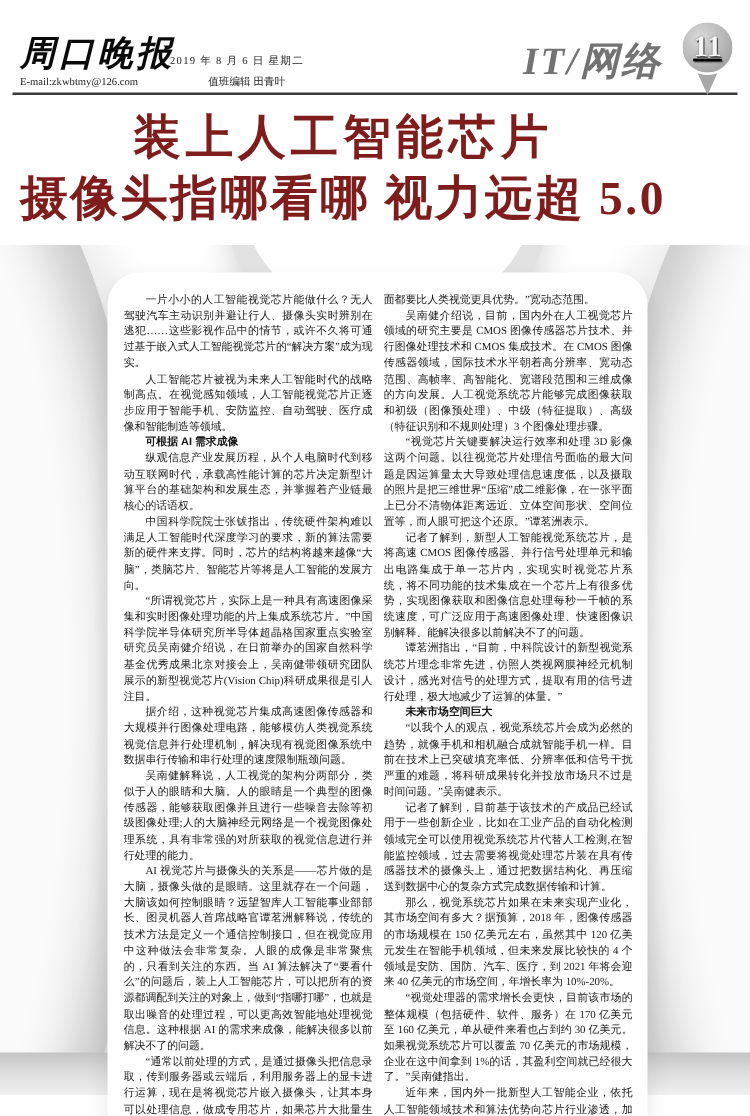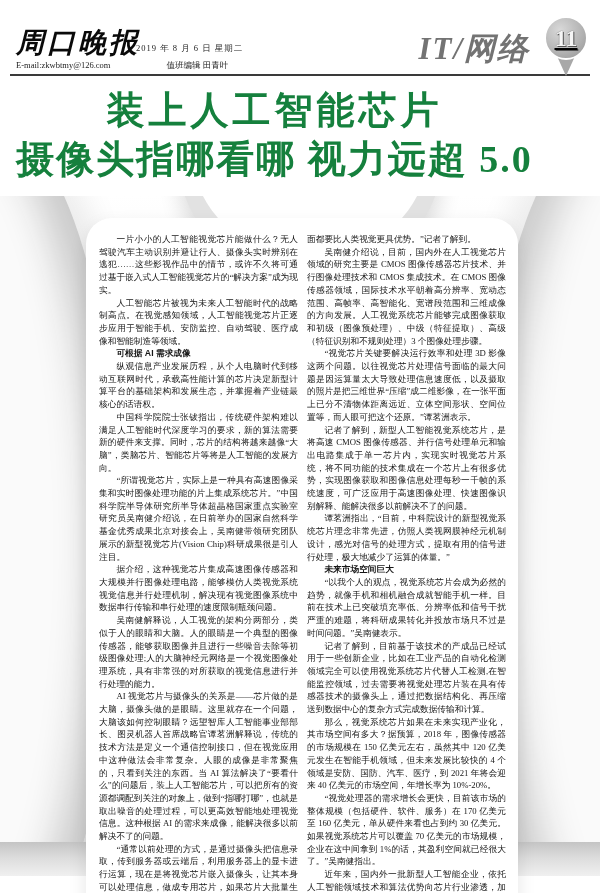"装上人工智能芯片" .headline { color: #15803d -> #7f1d1d }
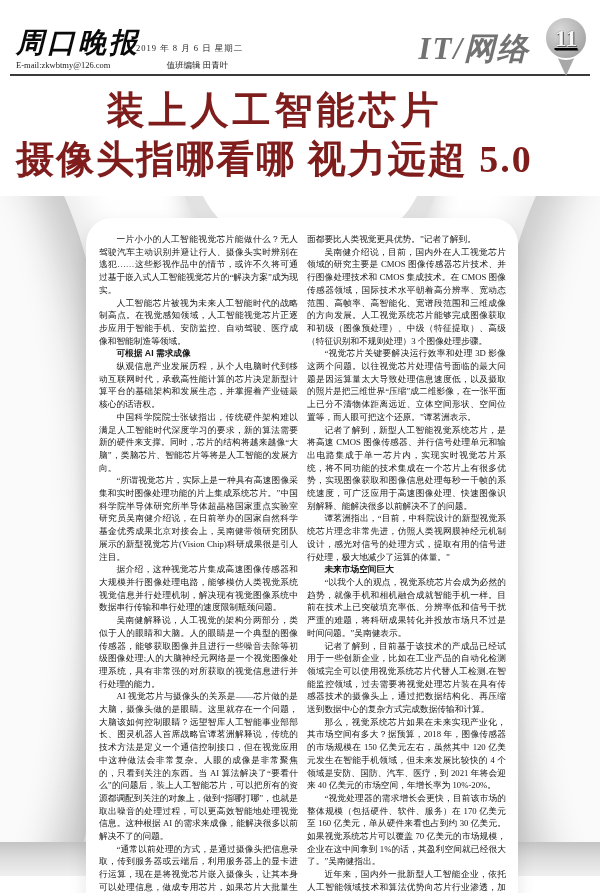"面都要比人类视觉更具优势。”记者了解到。" p.para { text: 记者了解到 -> 宽动态范围 }
